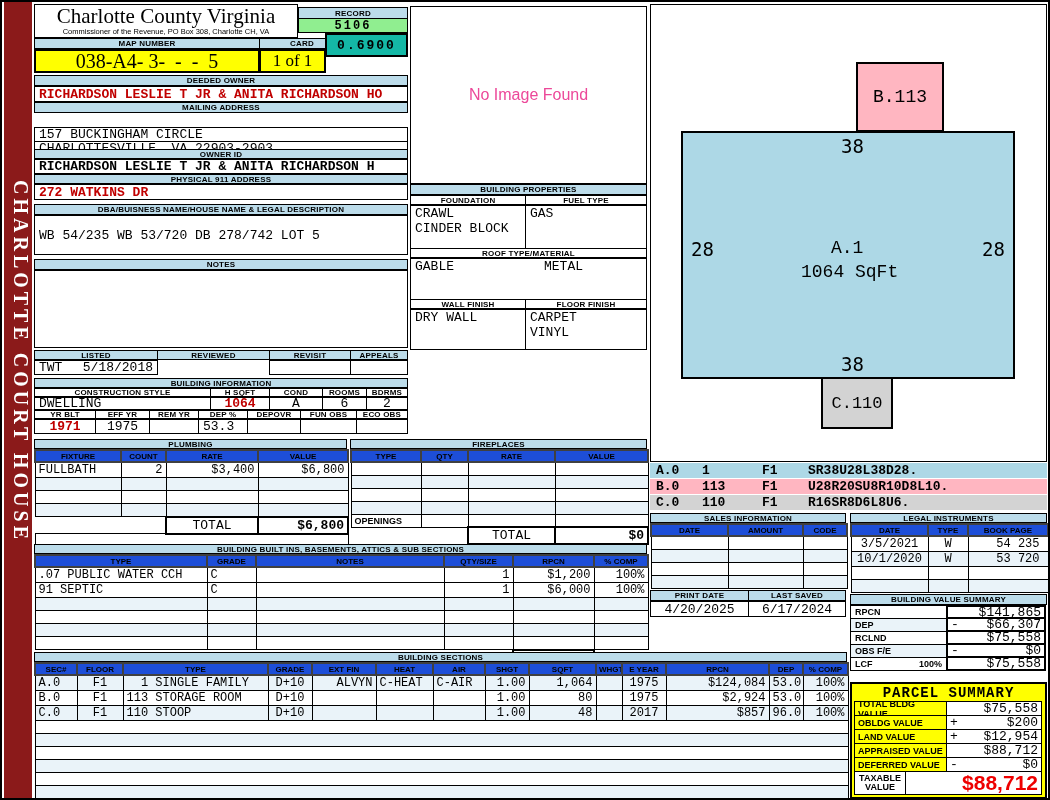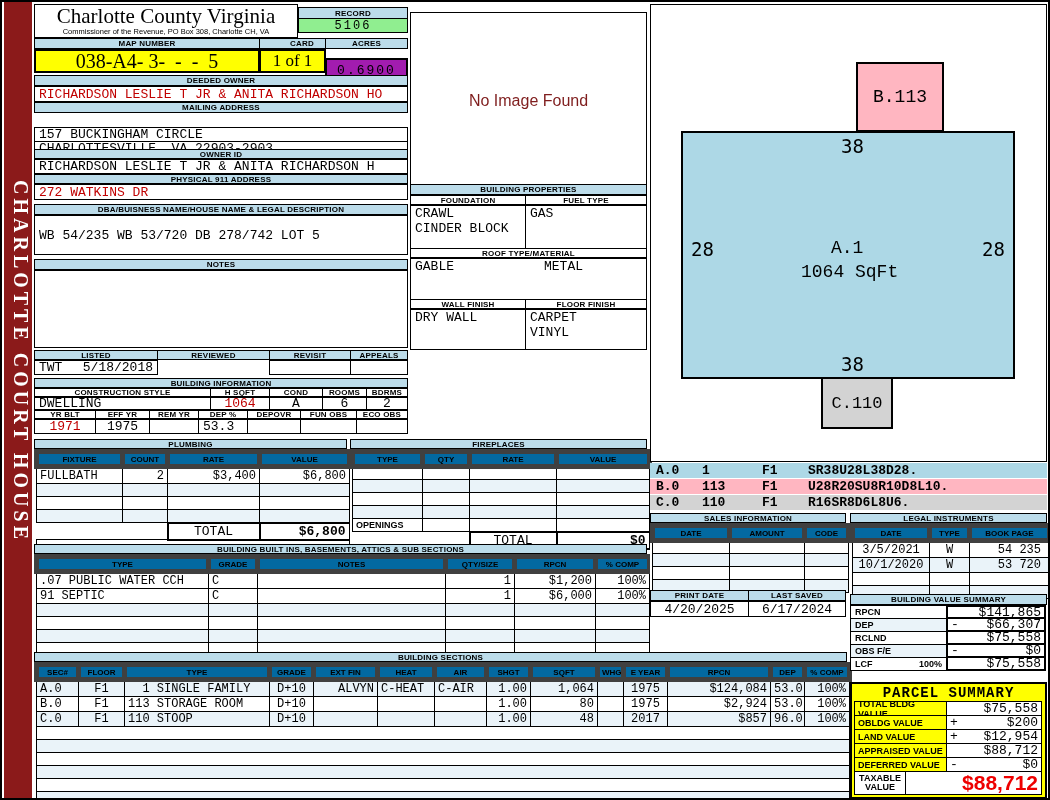"5106" .b { font-weight: normal -> bold }
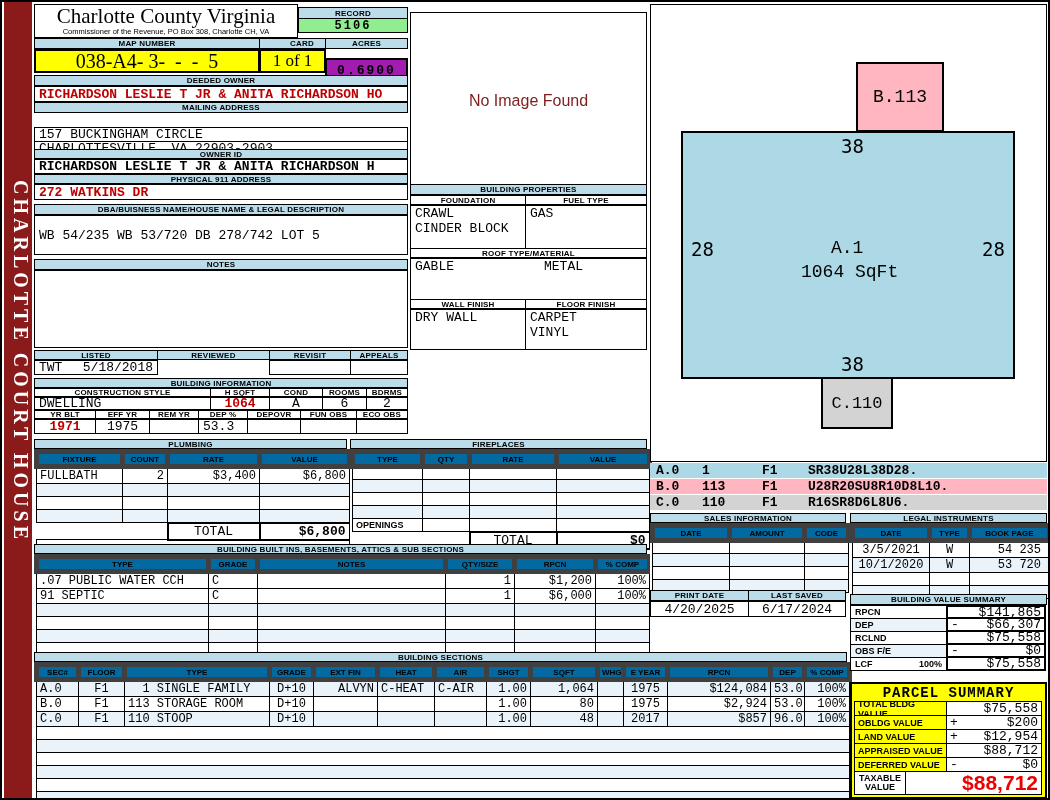"0.6900" div.vbox { background: #a21caf -> #14b8a6; top: 56px -> 31px }
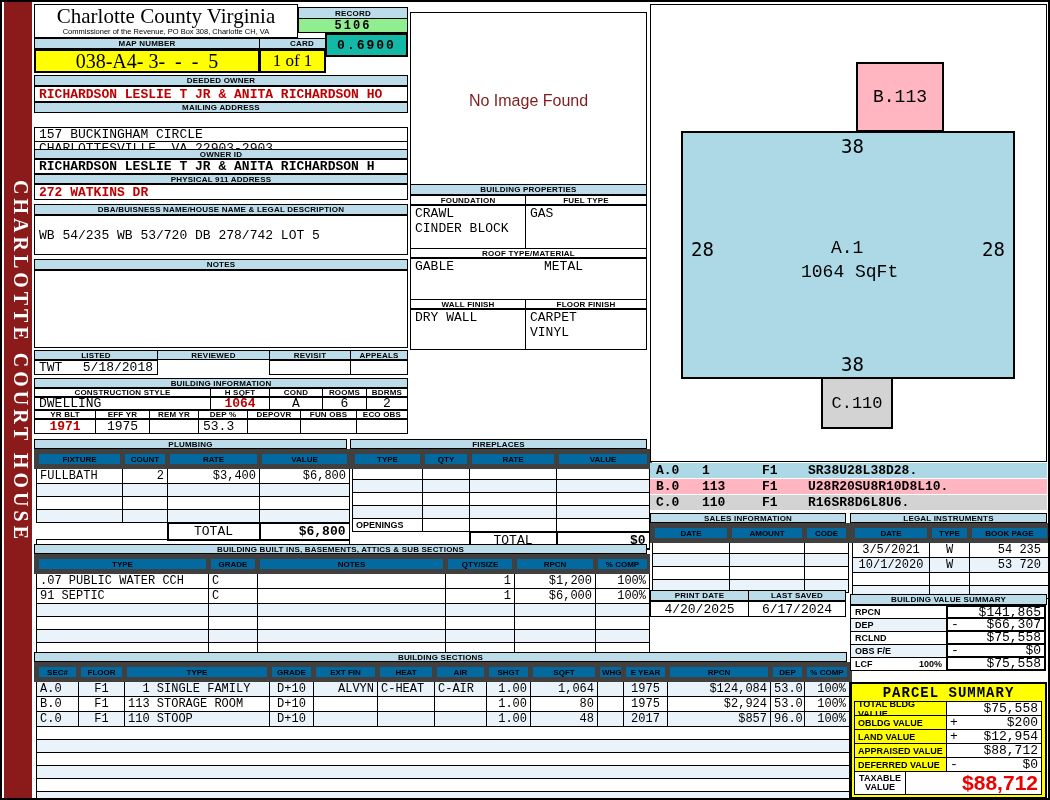"No Image Found" div.vbox { color: #7f1d1d -> #ec4899; top: 10px -> 4px }
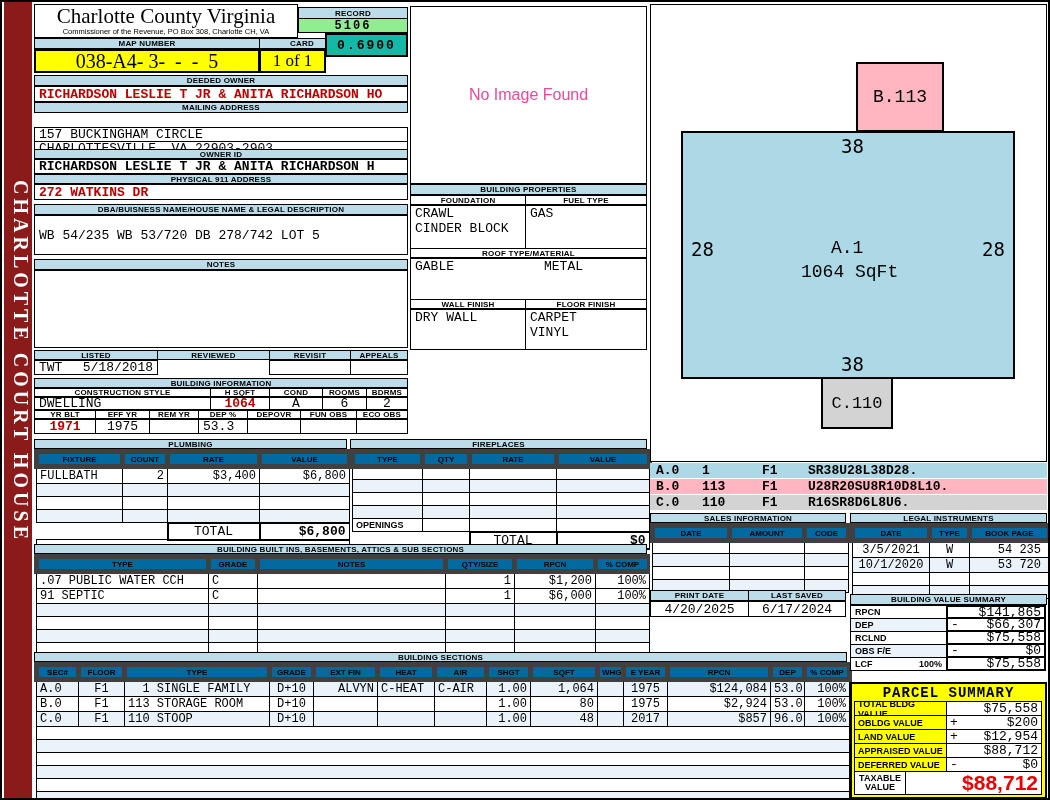"FIXTURE" .t th { background: #0369a1 -> #1d4ed8; border: 5px solid #404040 -> 2px solid #404040 }
